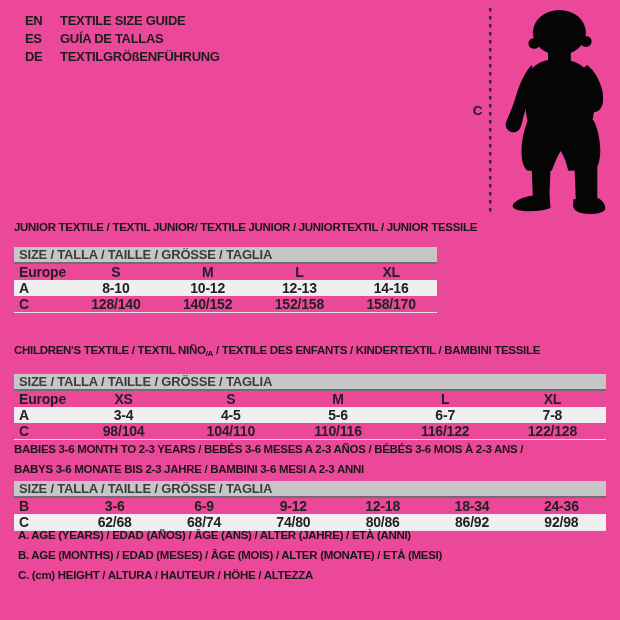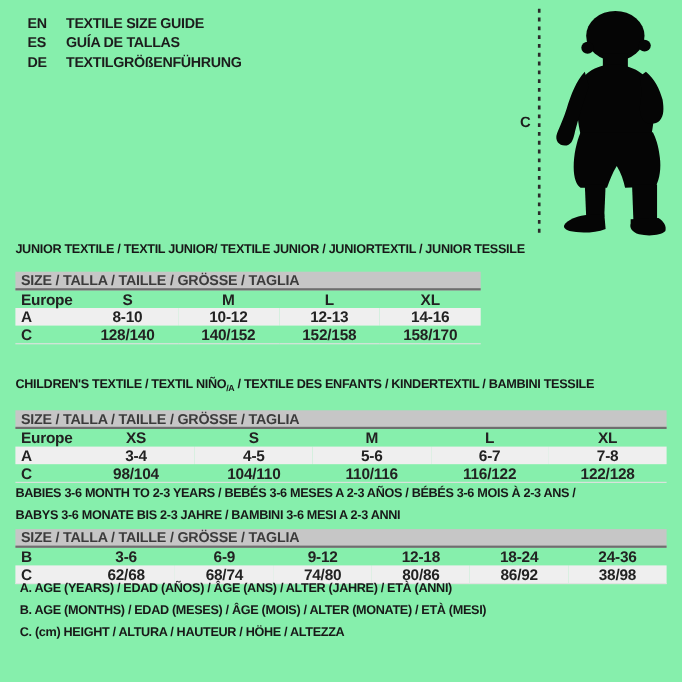"EN" .canvas { background: #86efac -> #ec4899 }
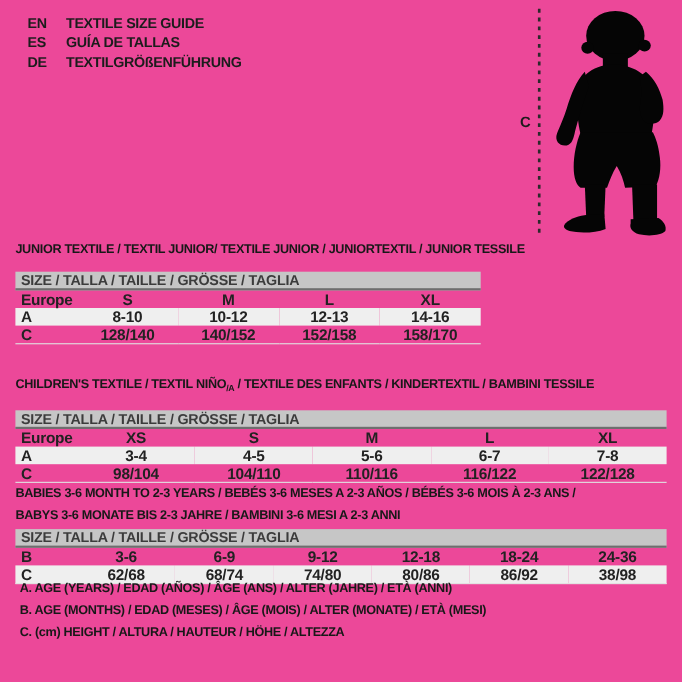"18-24" td { text: 18-24 -> 18-34 }
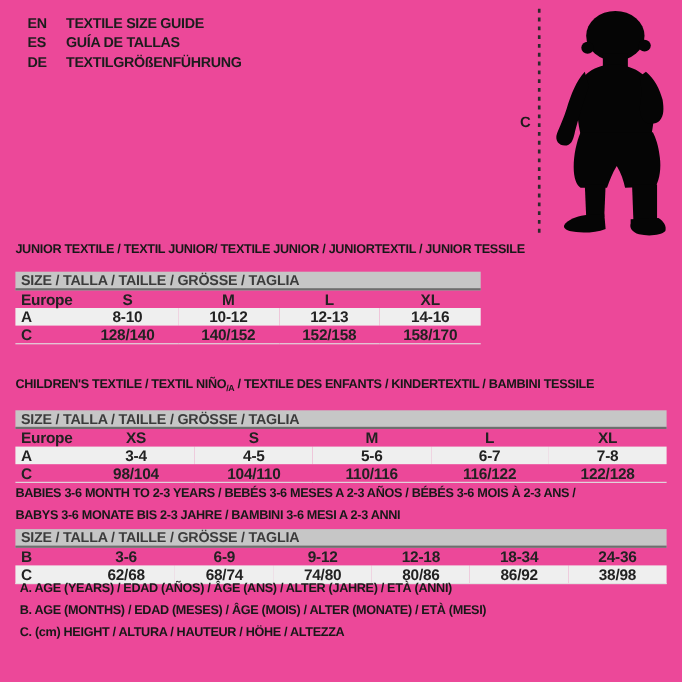"38/98" td { text: 38/98 -> 92/98 }
